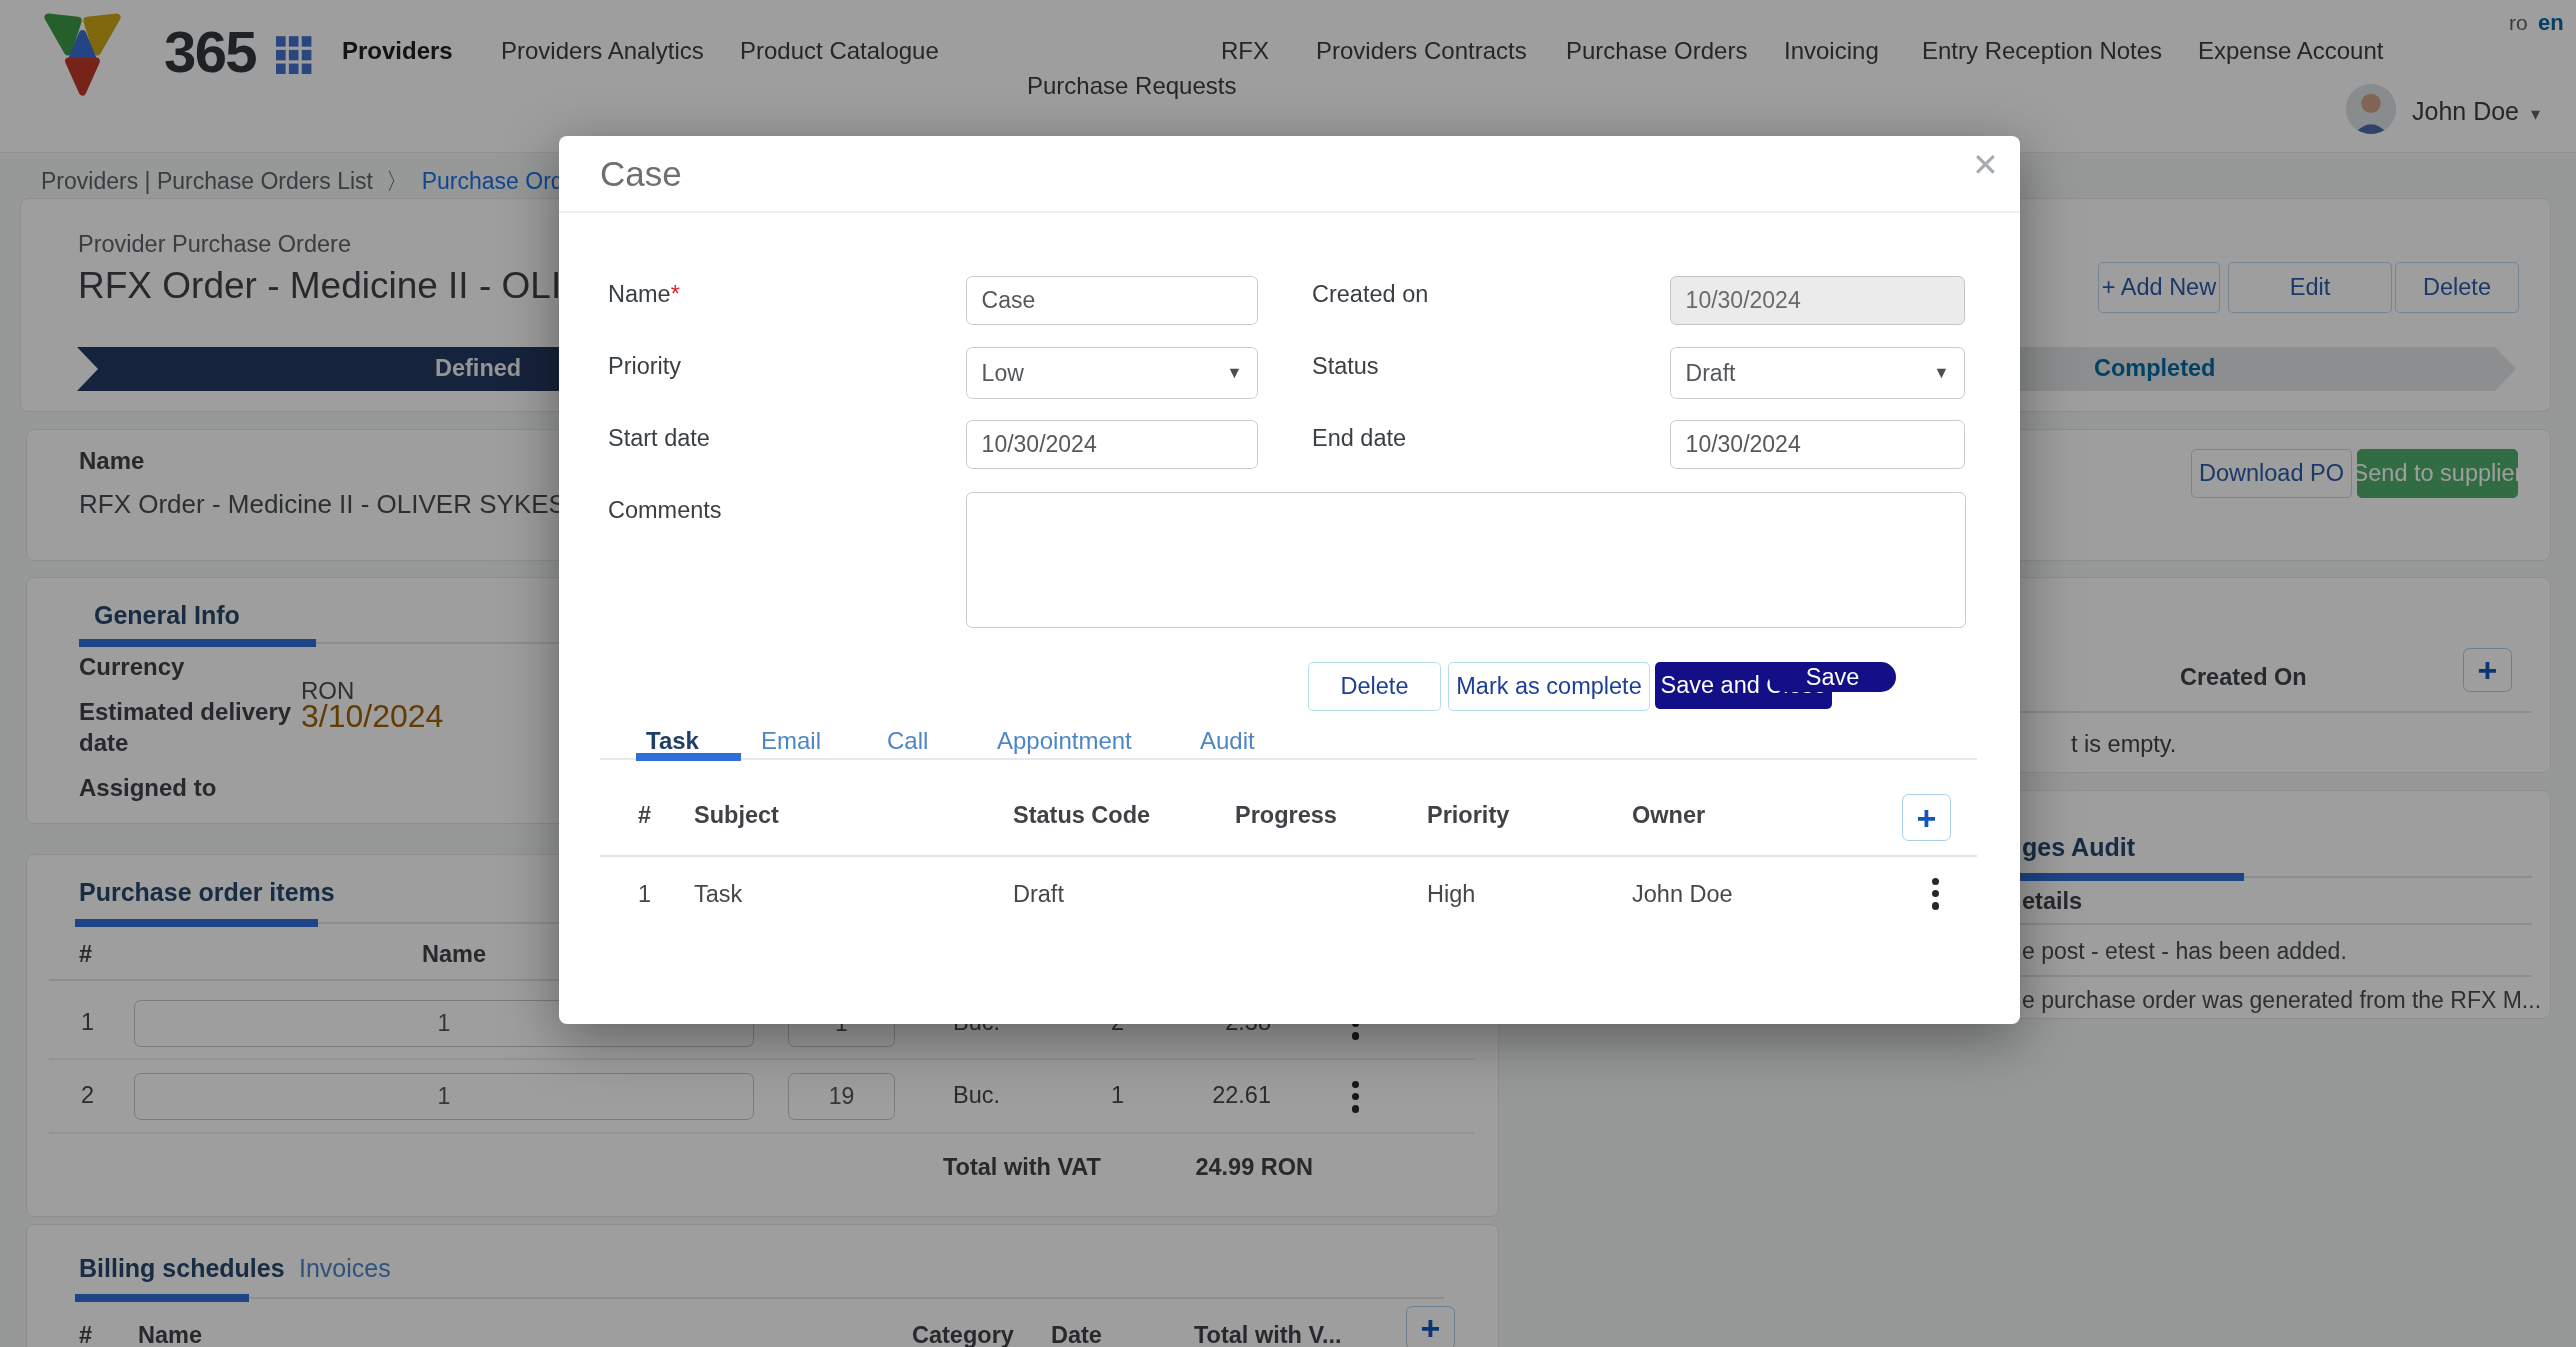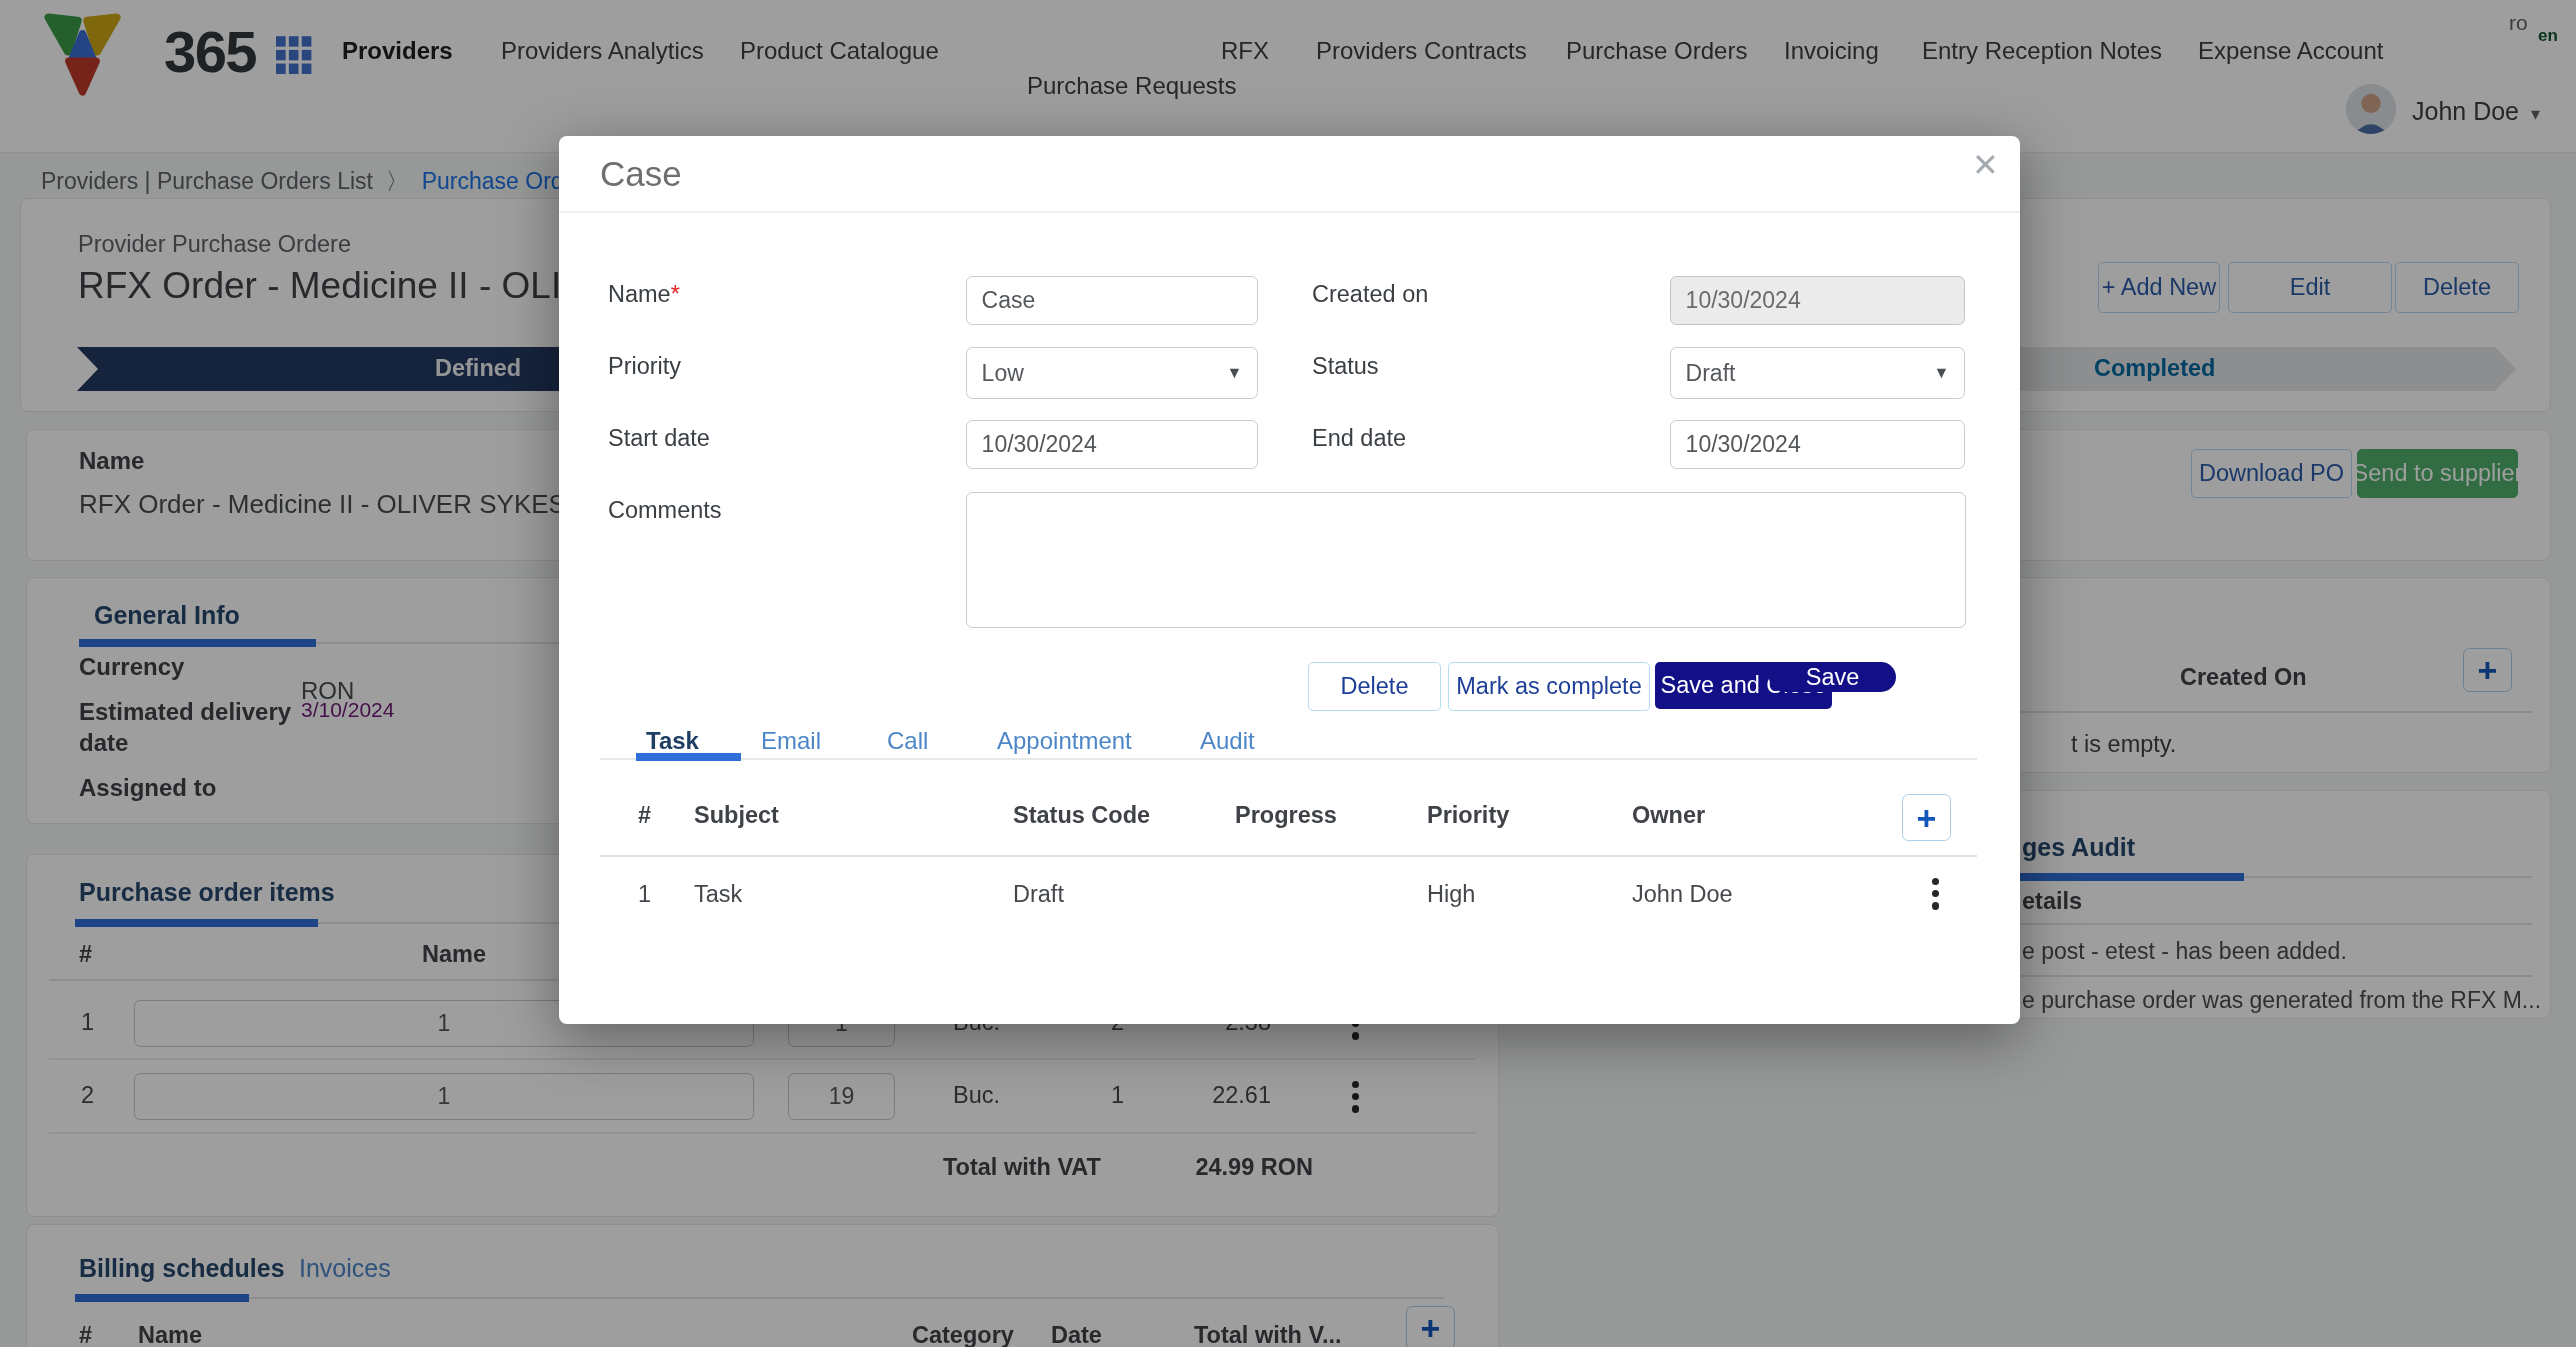"en" span.abs { color: #14532d -> #0369a1; font-size: 17px -> 22px; top: 26px -> 10px }
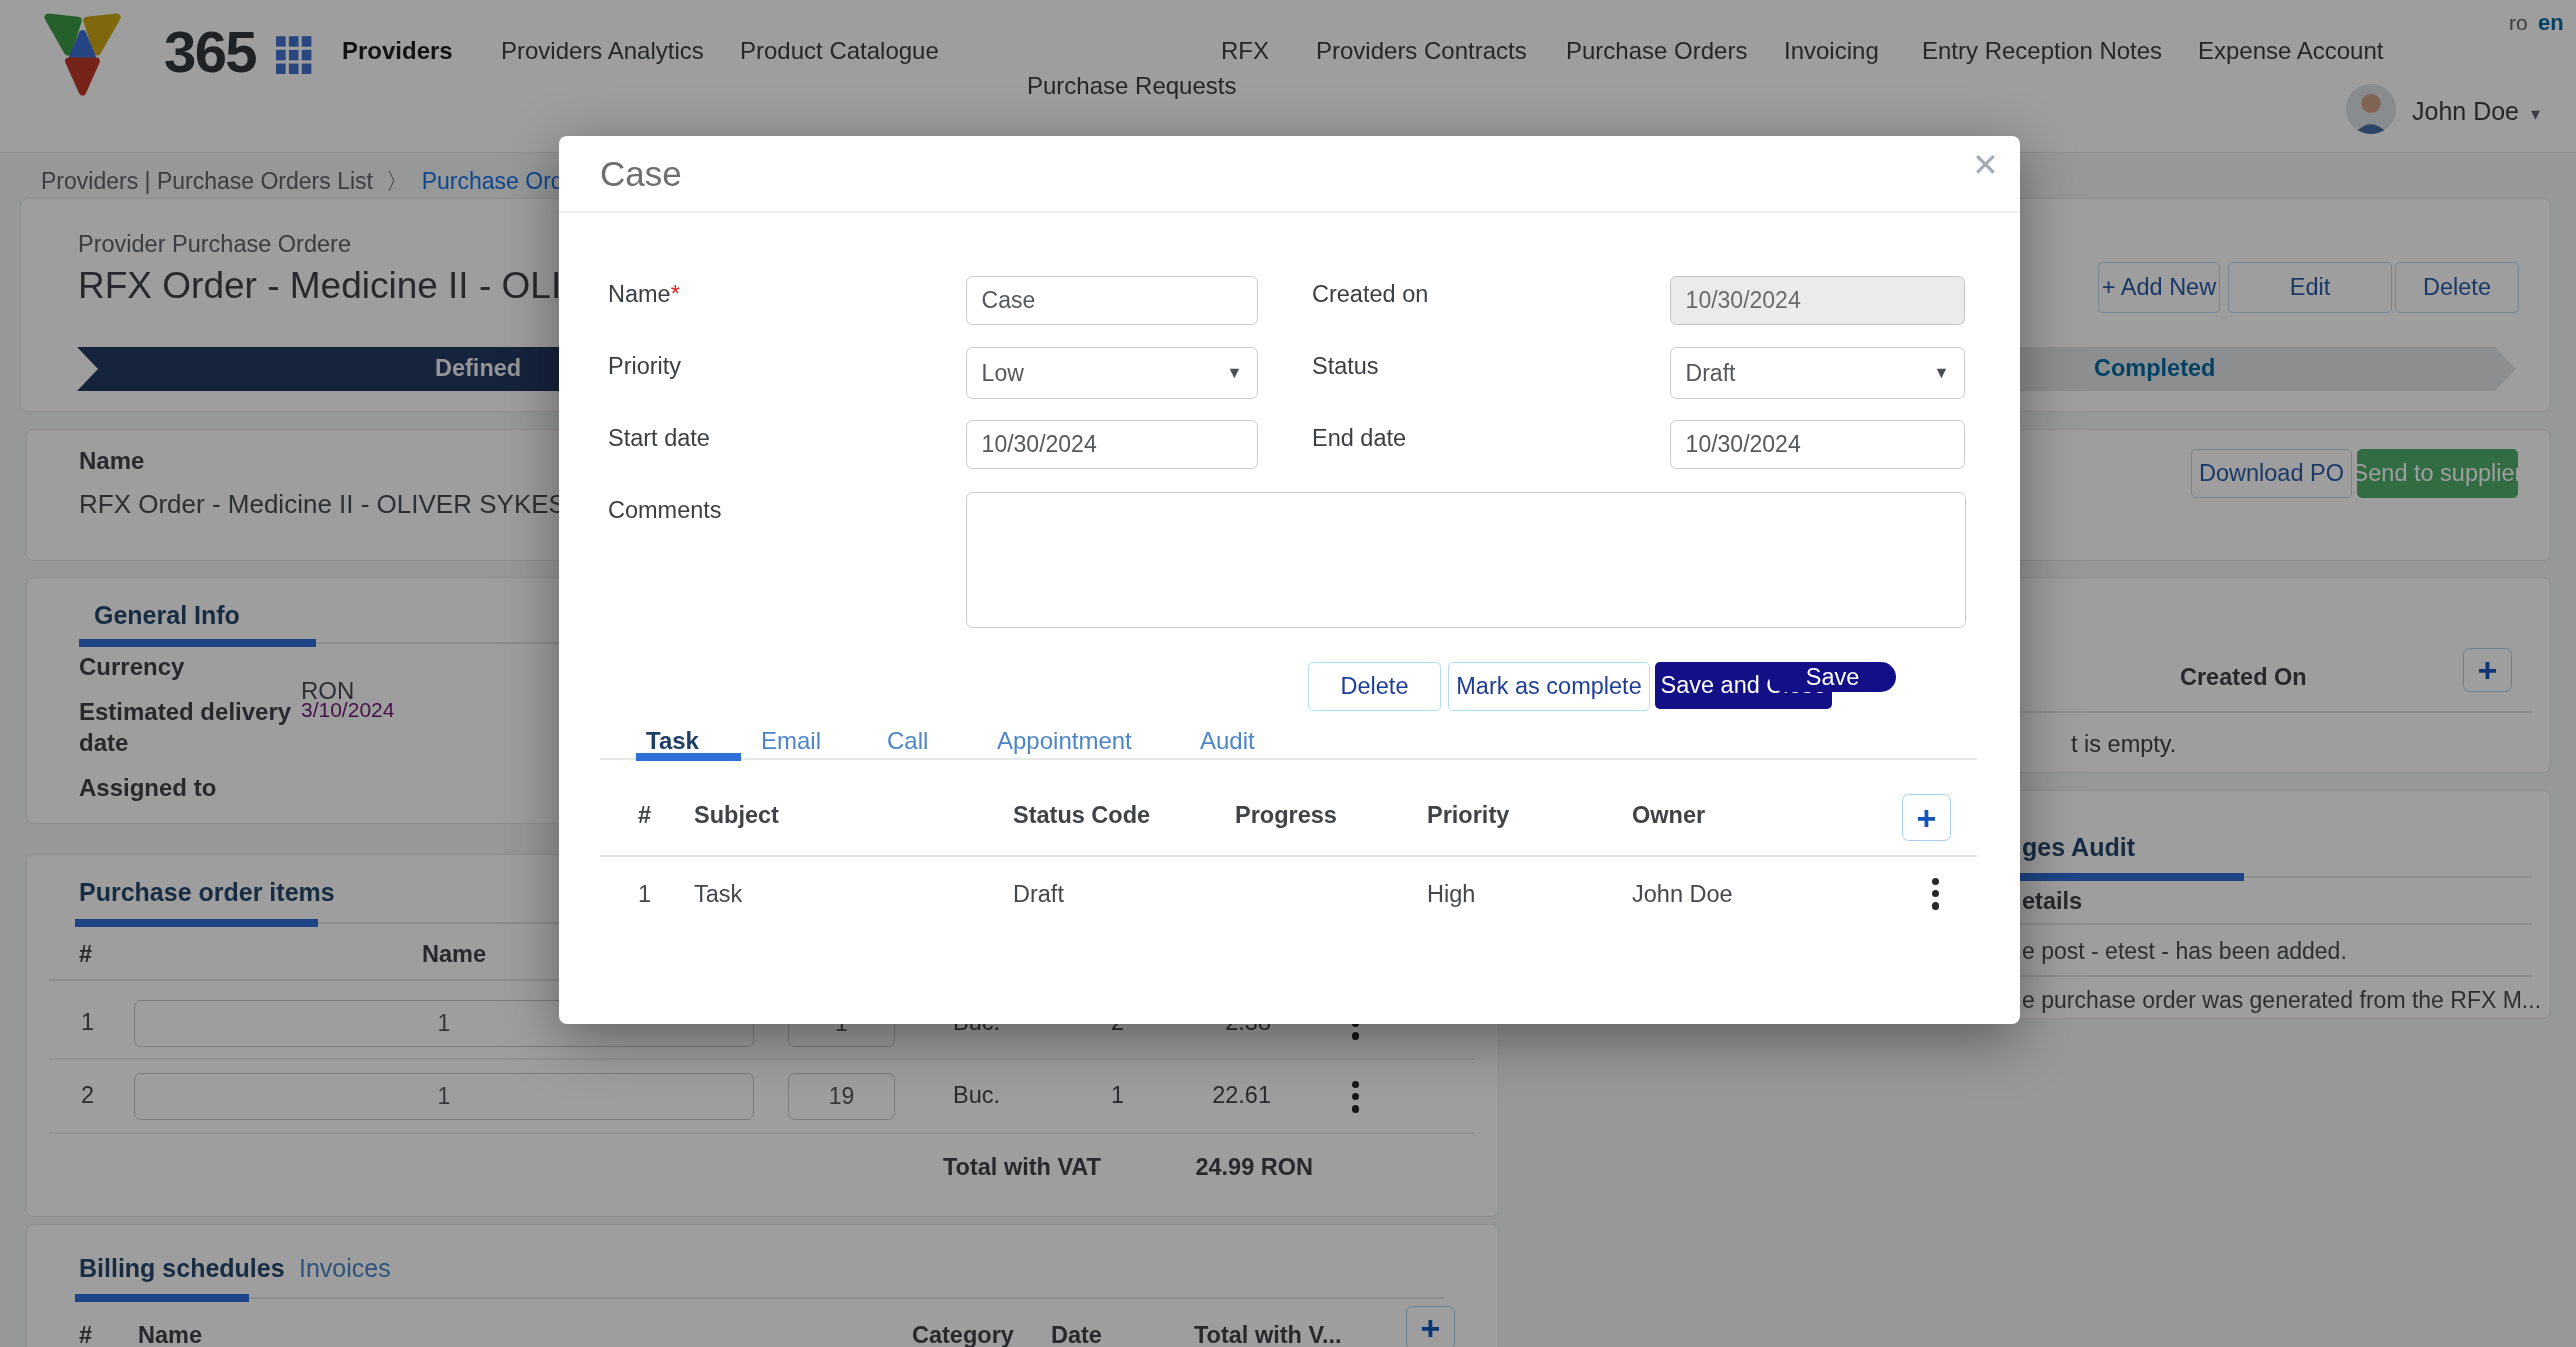"3/10/2024" span.abs { color: #701a75 -> #a16207; font-size: 21px -> 32px }
